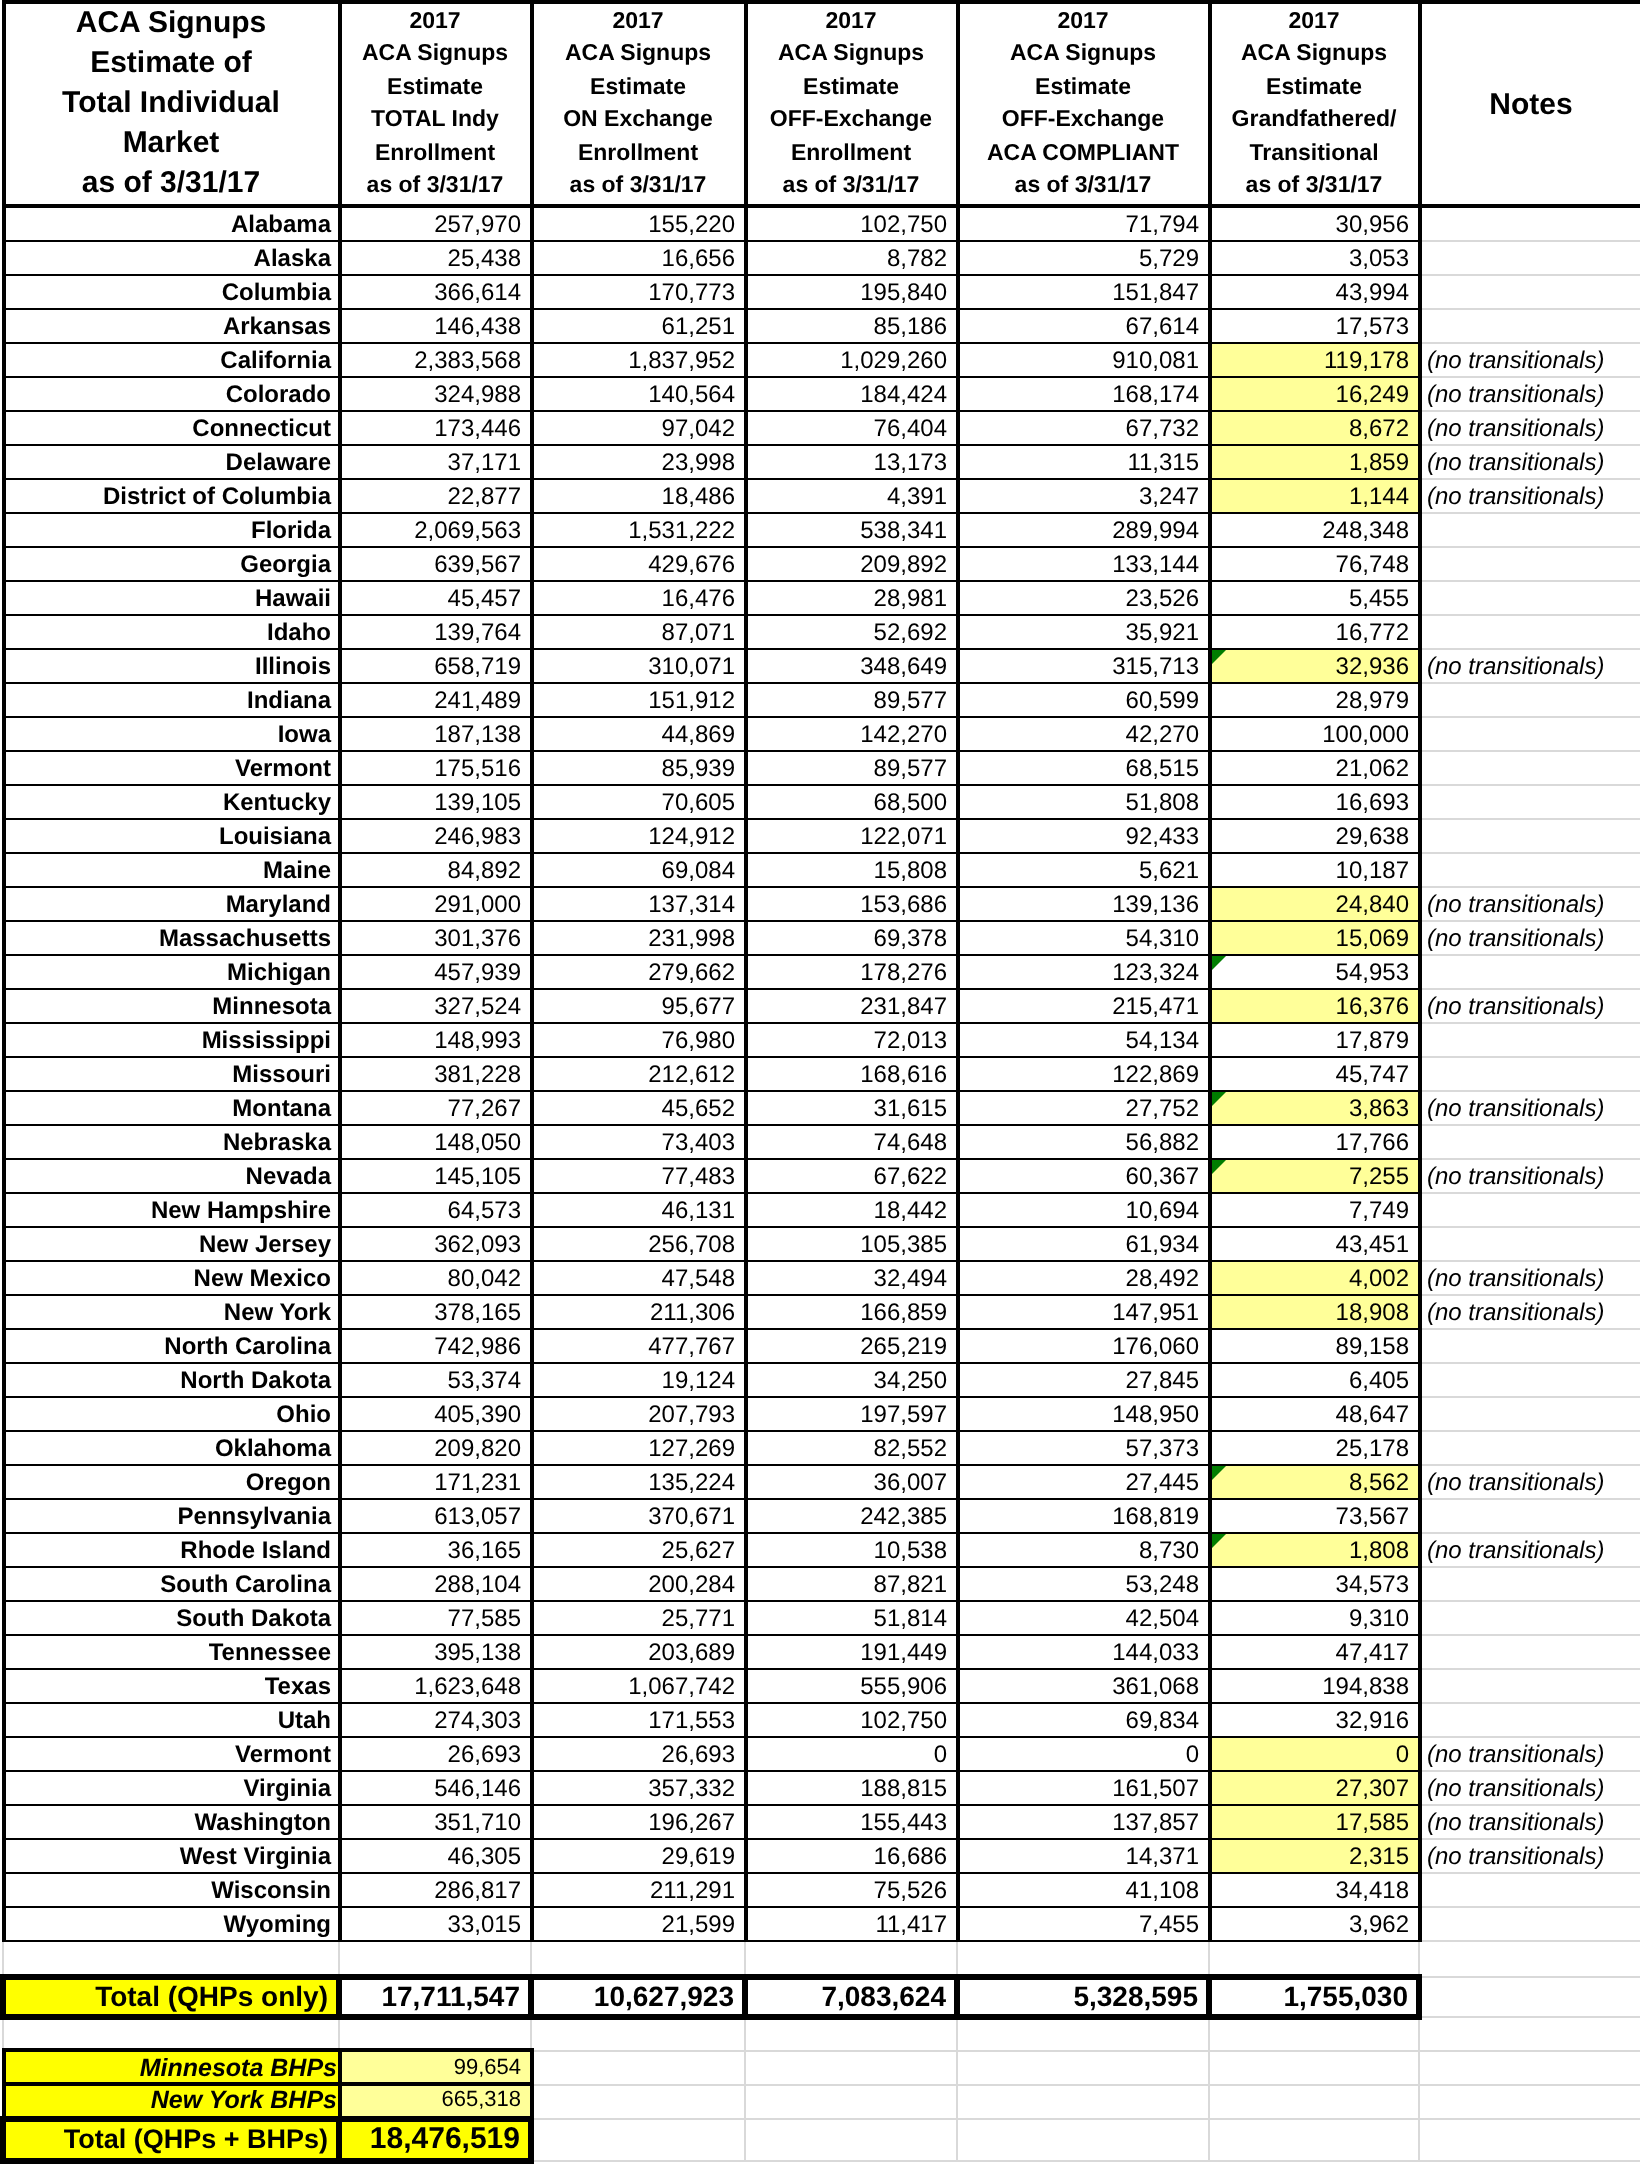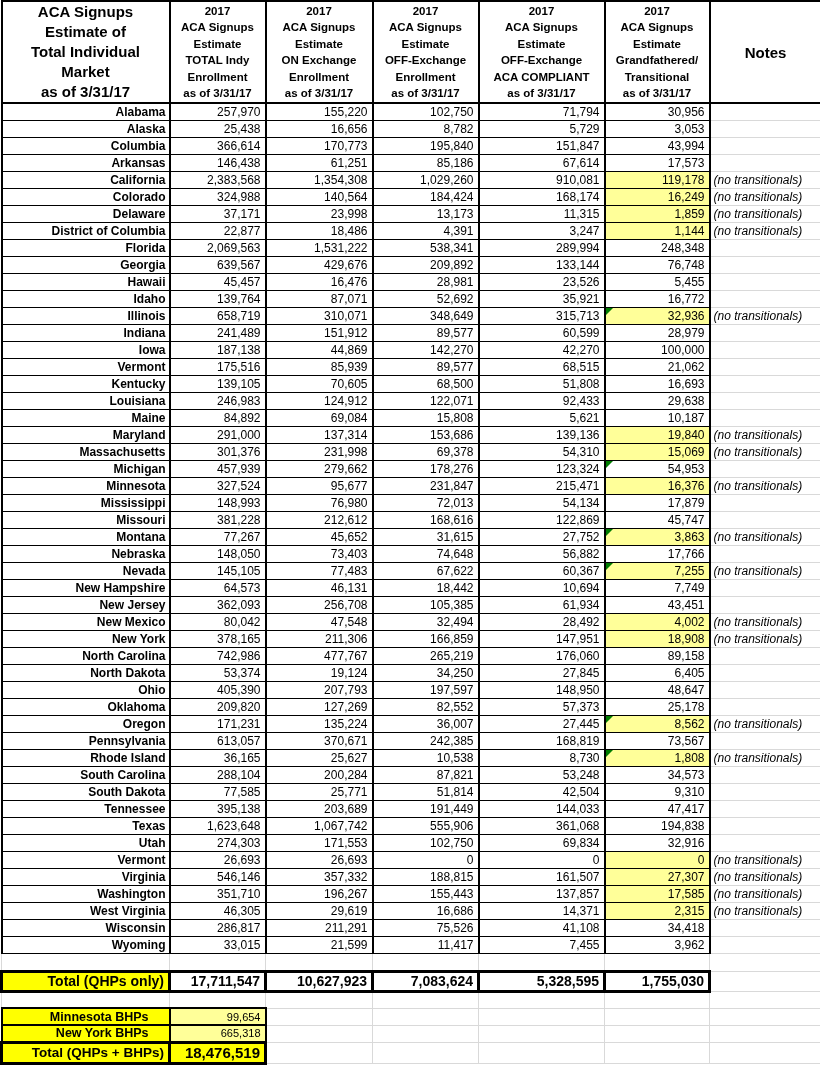"1,354,308" td.num { text: 1,354,308 -> 1,837,952 }
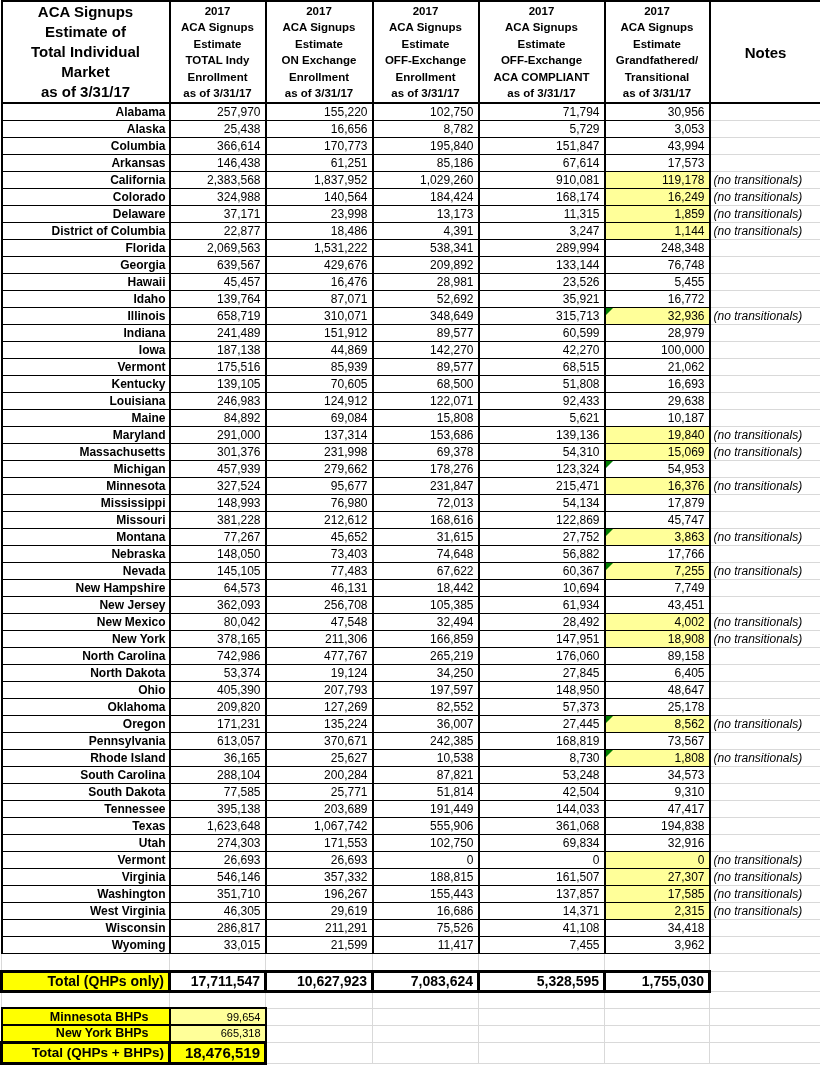"Connecticut" tr { html: none -> <tr> <th>Connecticut</th> <td>173,446</td> <td>97,042</td> <td>76,404</td> <td>67,732</td> <td>8,672</td> <td>(no transitionals)</td> </tr> }
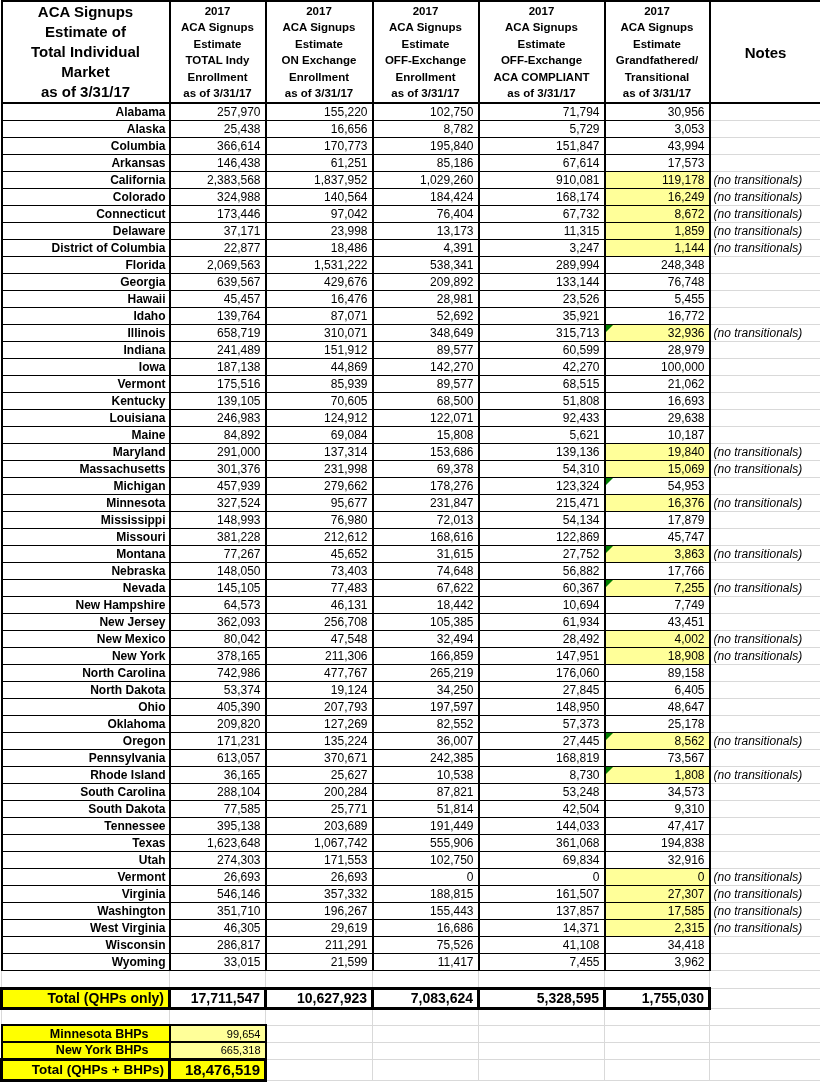"19,840" td.num { text: 19,840 -> 24,840 }
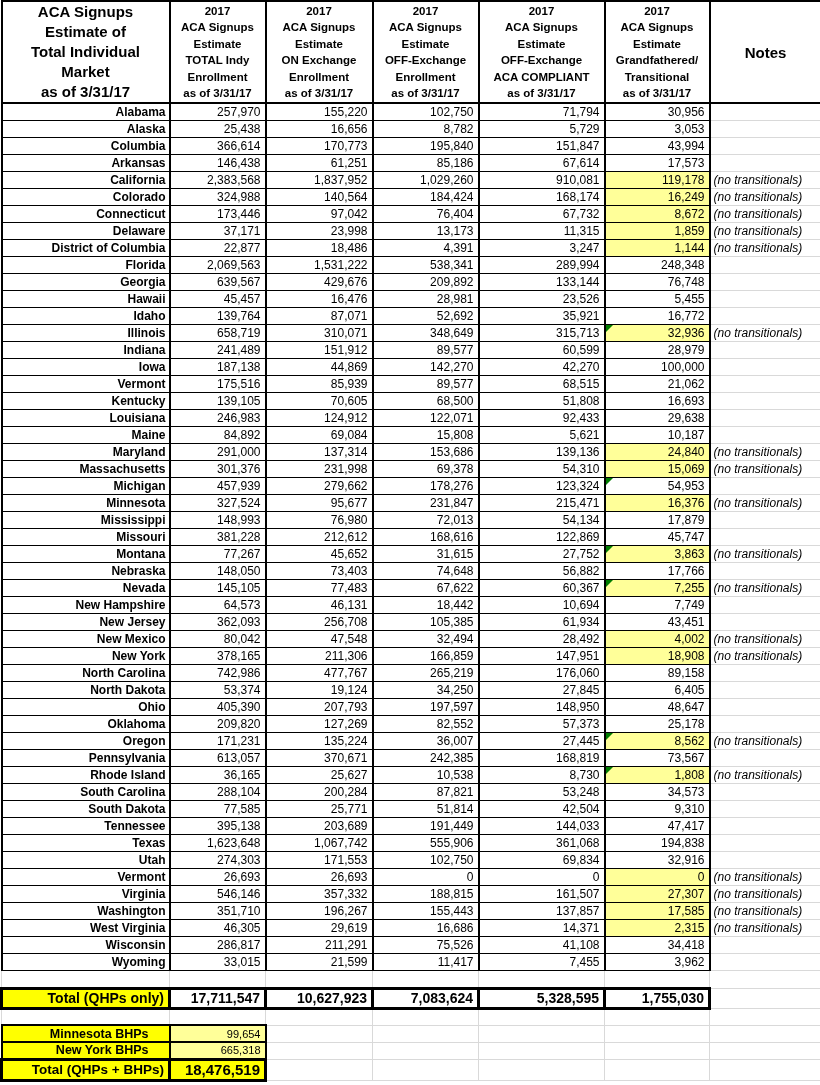"Minnesota BHPs" th.blabel { font-style: none -> italic; padding: 0 20px 0 0 -> 0 0 0 0 }
